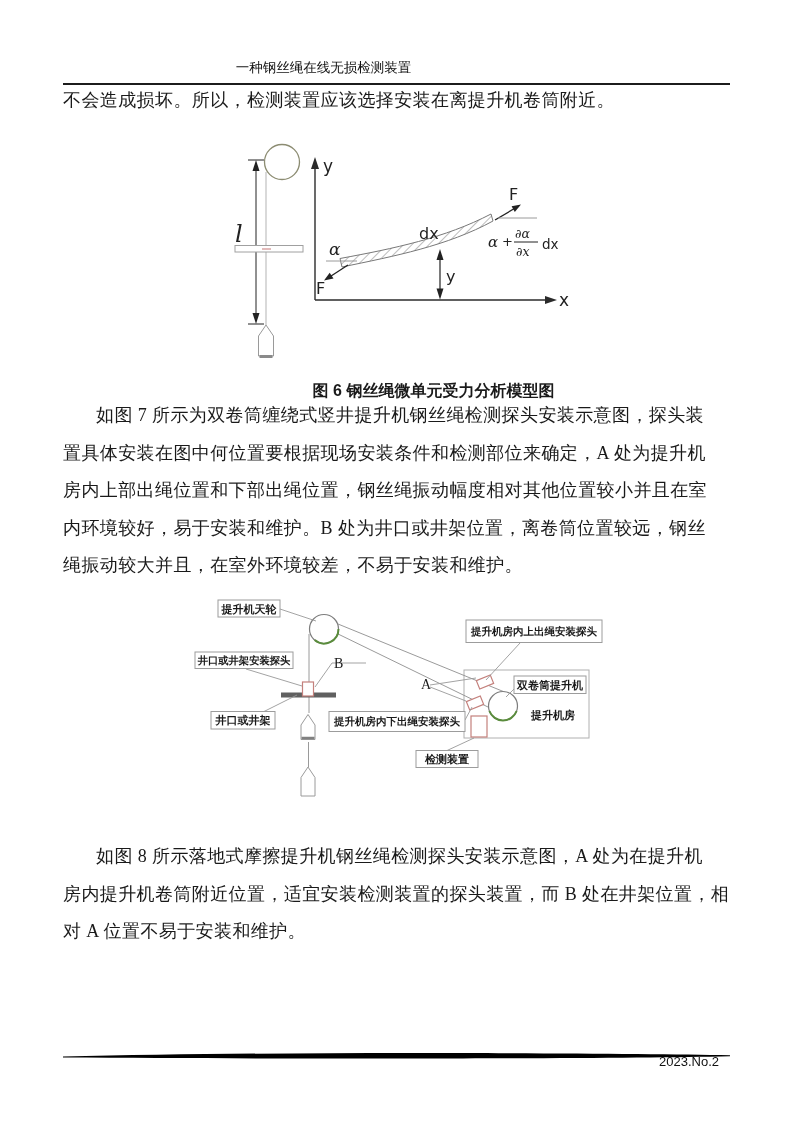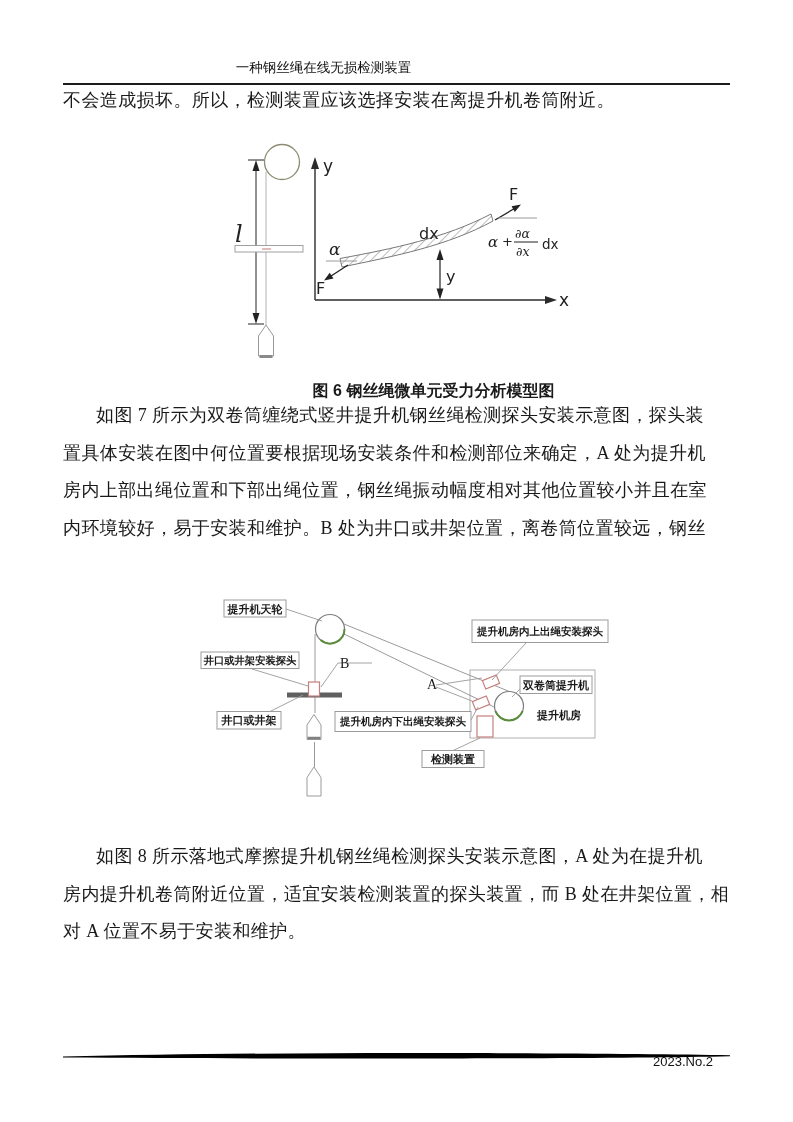"绳振动较大并且，在室外环境较差，不易于安装和维护。" span.line { html: none -> <span>绳振动较大并且，在室外环境较差，不易于安装和维护。</span> }
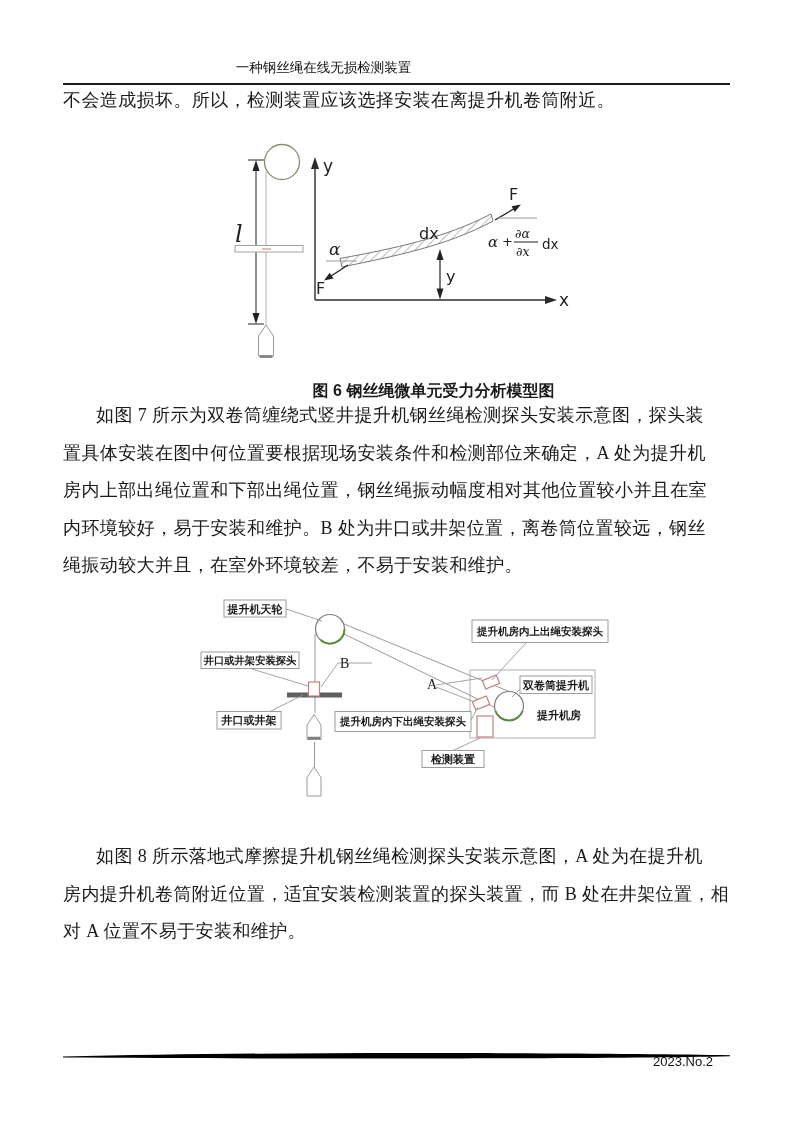"提升机天轮" div.abs { left: 182px -> 176px }
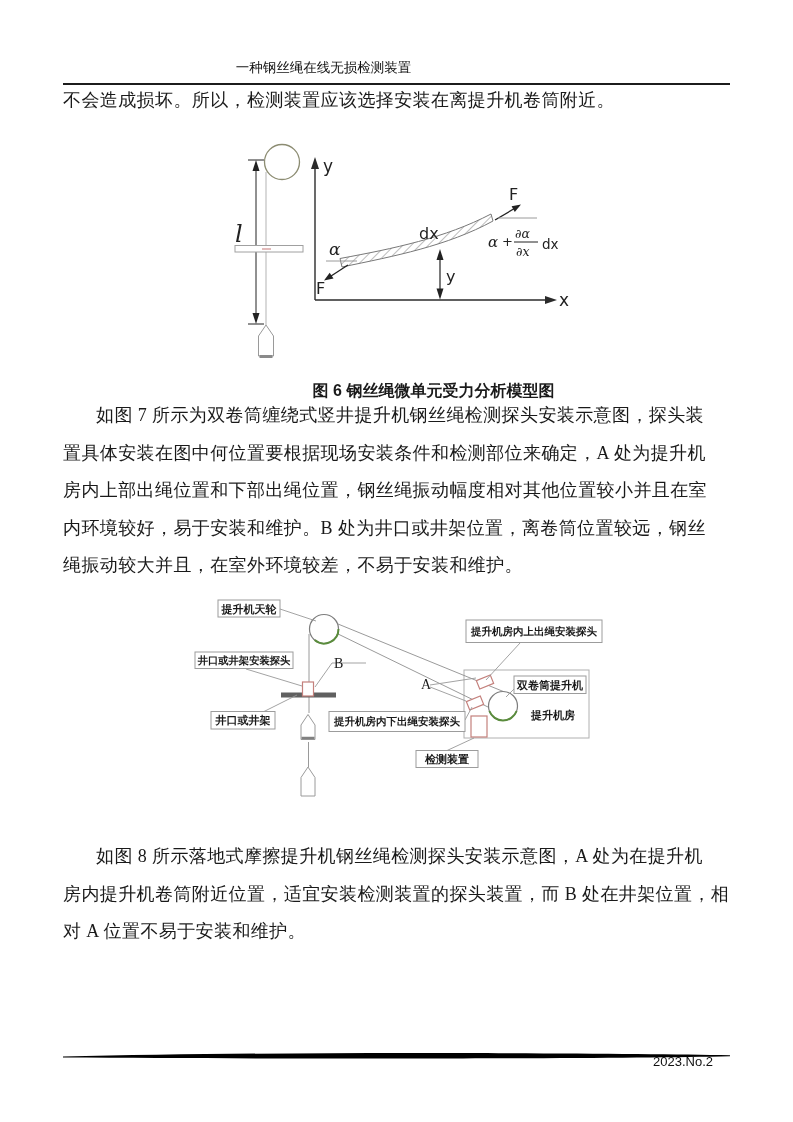"2023.No.2" div.abs { right: 80px -> 74px }
